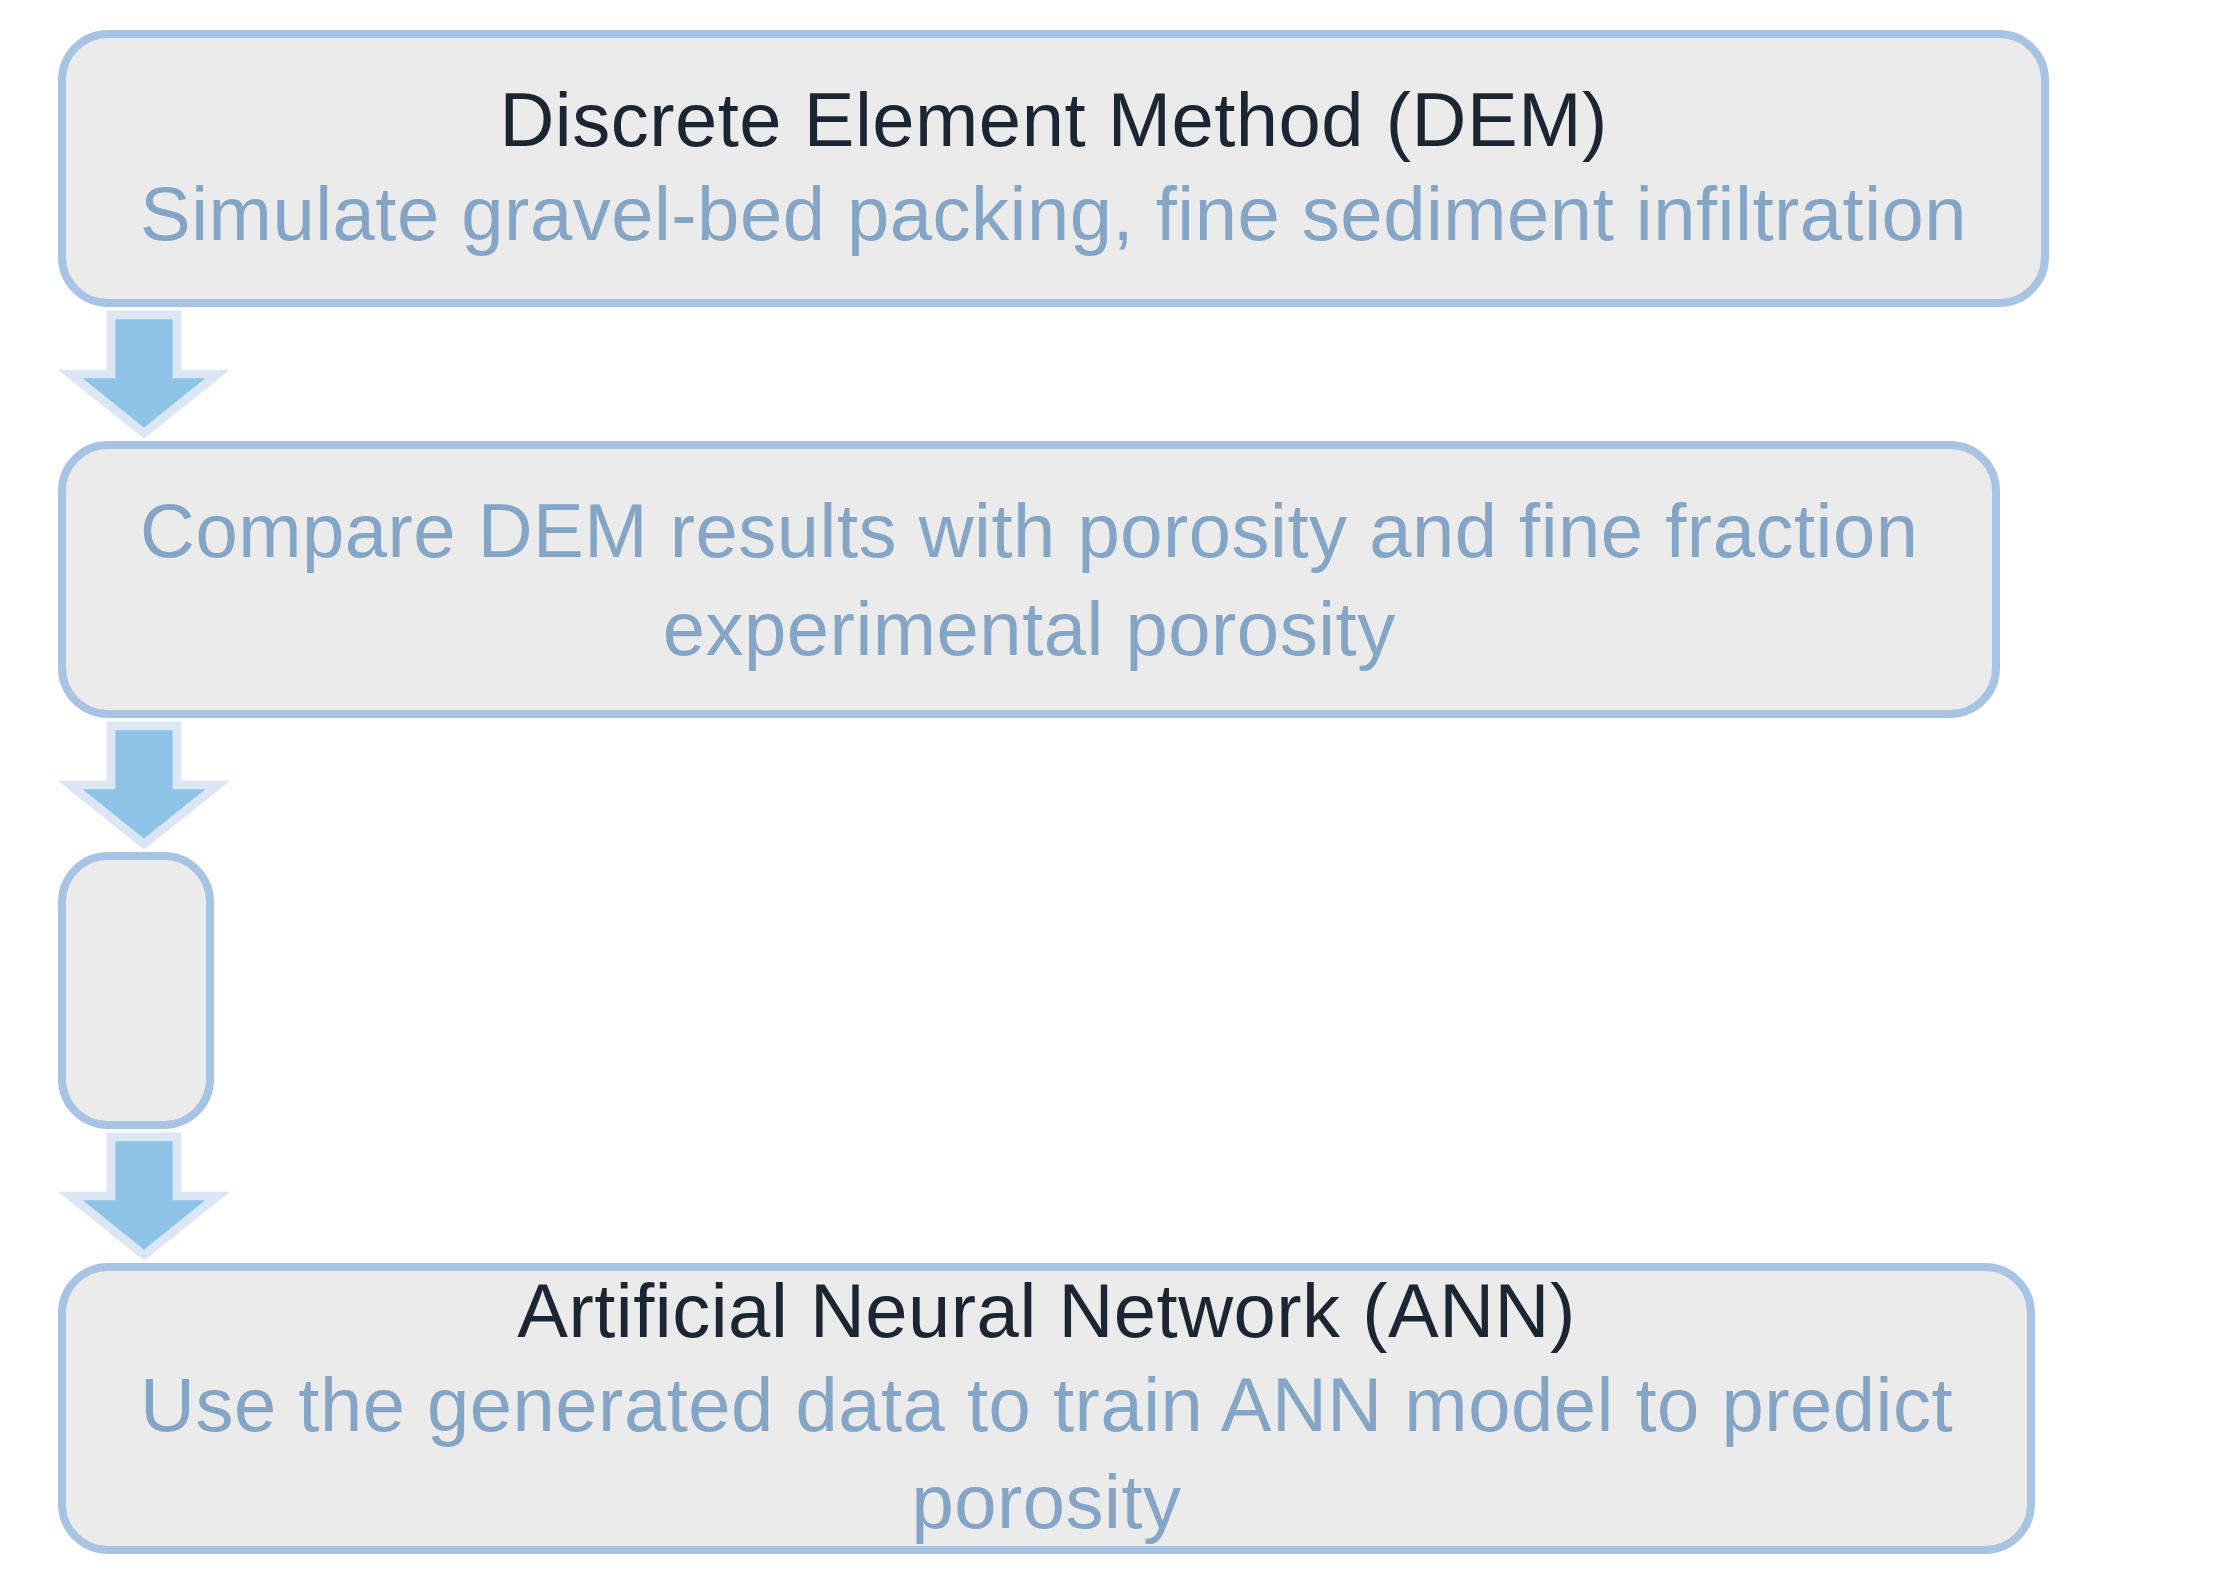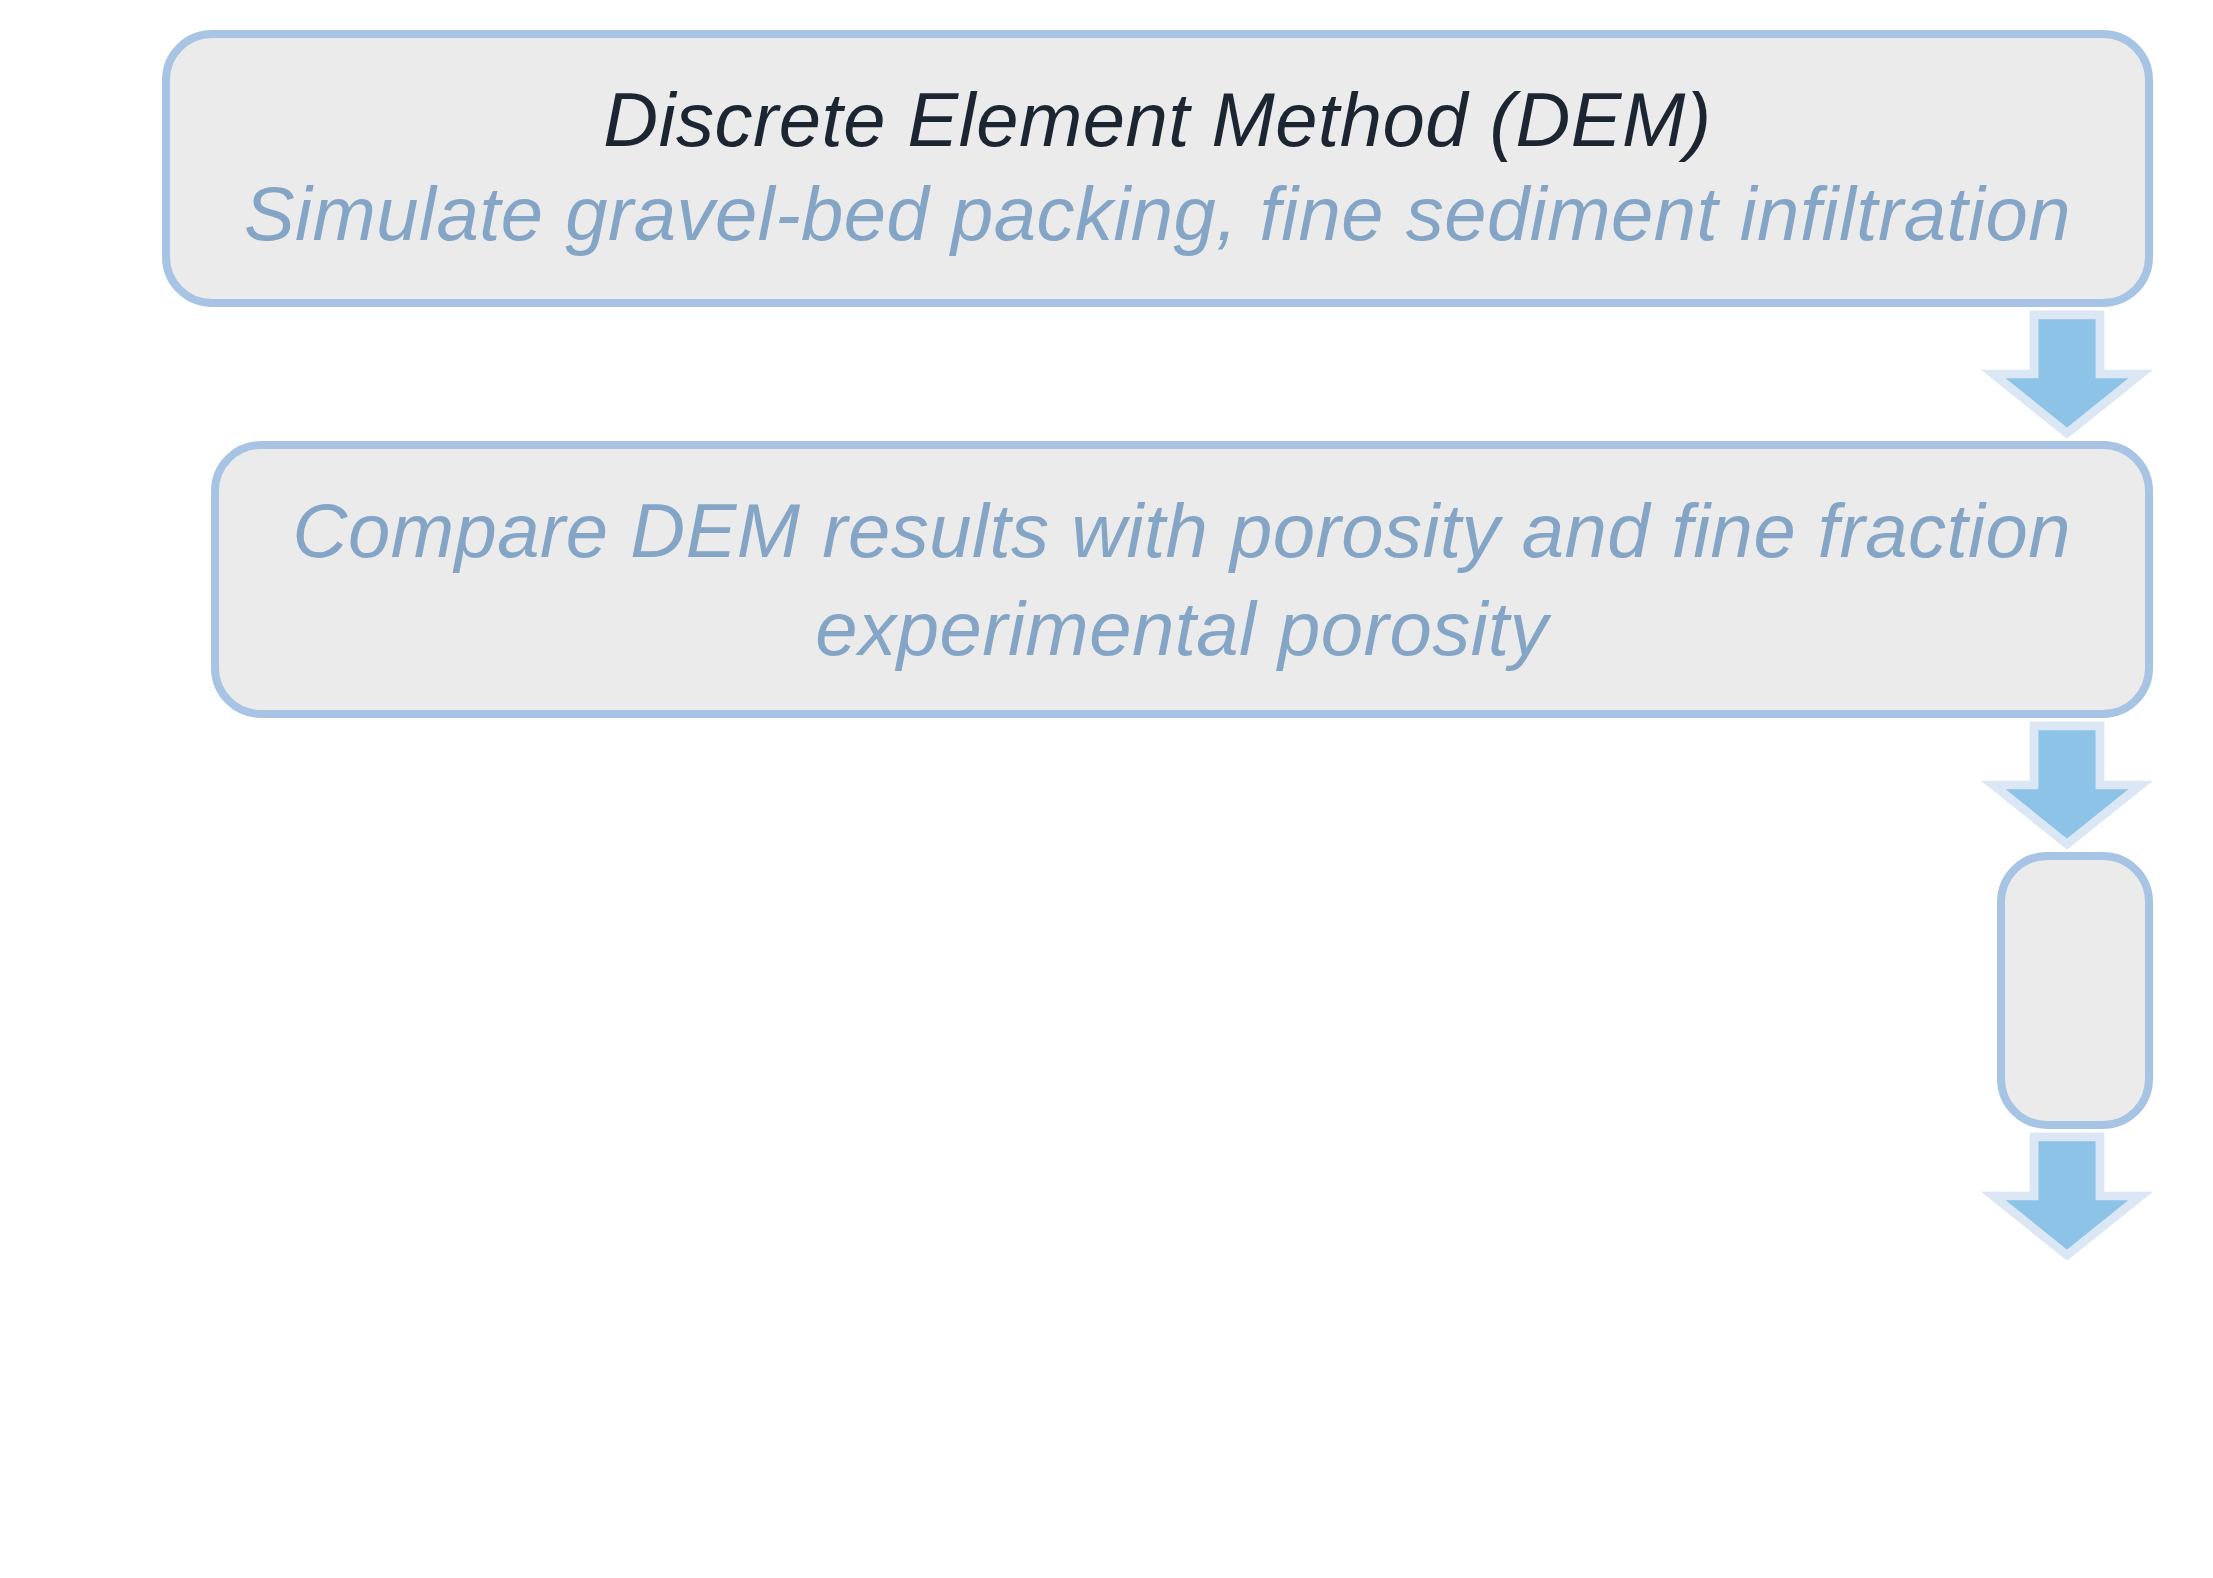"Discrete Element Method (DEM)" .flow { align-items: flex-end -> flex-start; font-style: italic -> none; padding: 30px 60px 24px 58px -> 30px 76px 24px 58px }
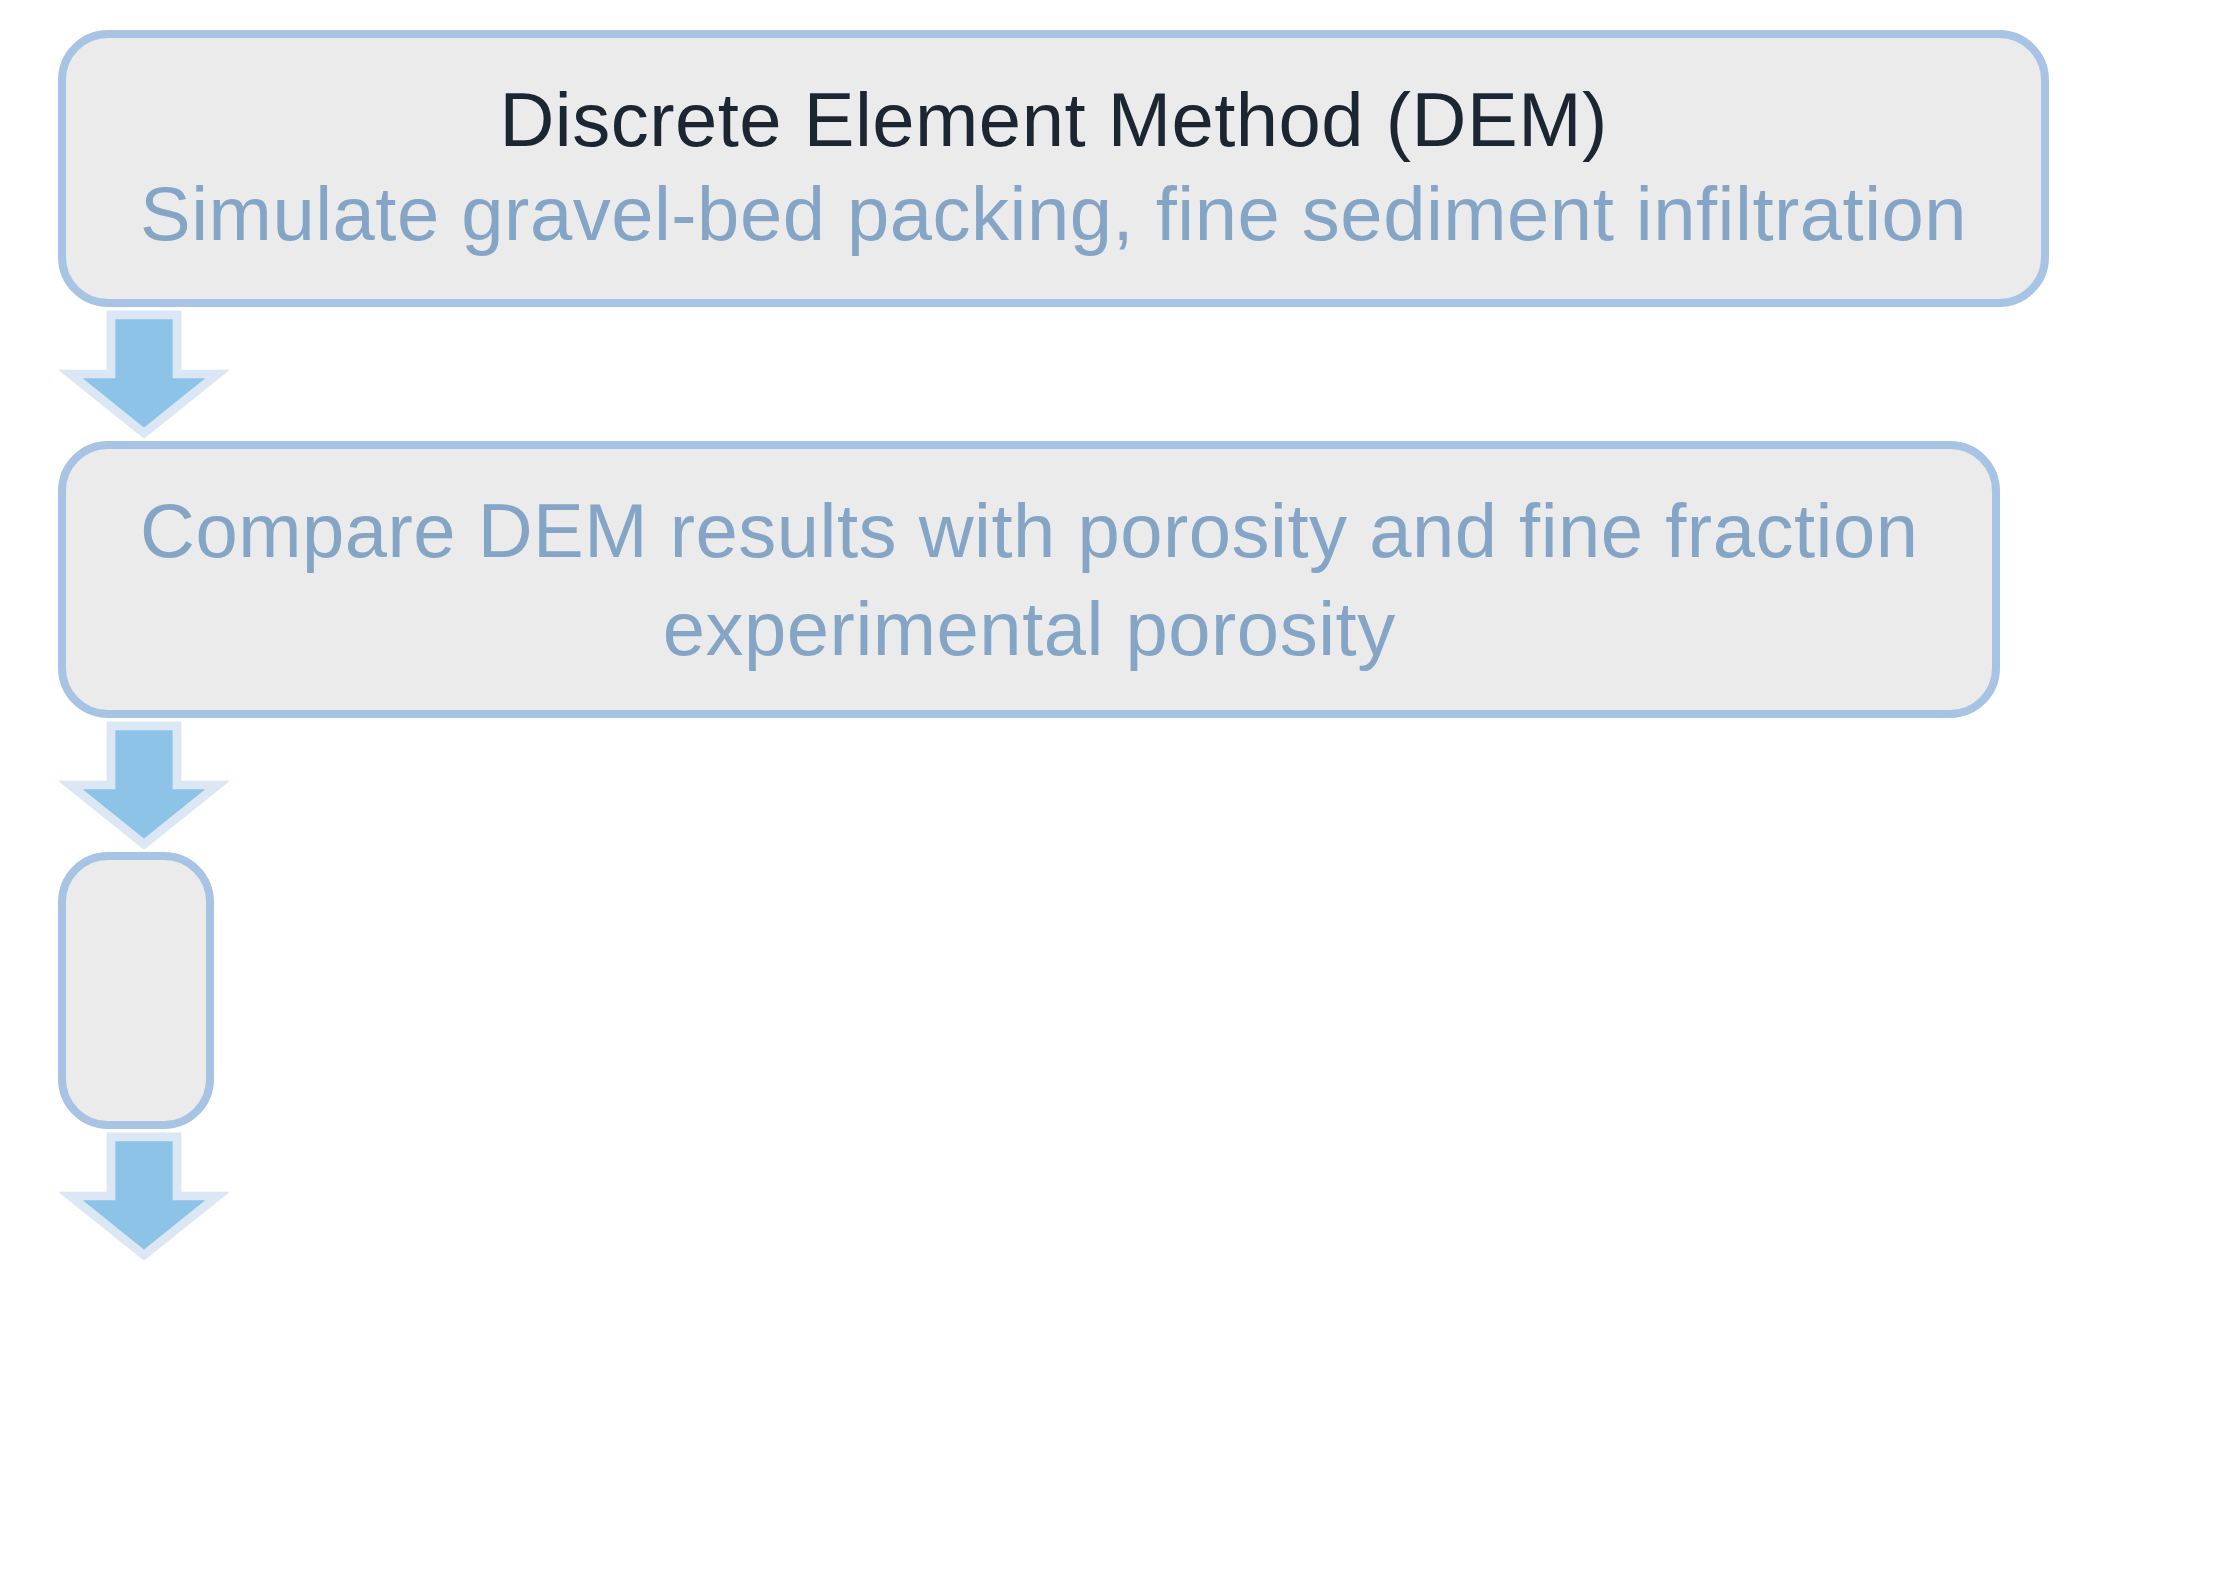"Artificial Neural Network (ANN)" section.step-box { html: none -> <section> <h2>Artificial Neural Network (ANN)</h2> <p>Use the generated data to train ANN model to predict</p> <p>porosity</p> </section> }
